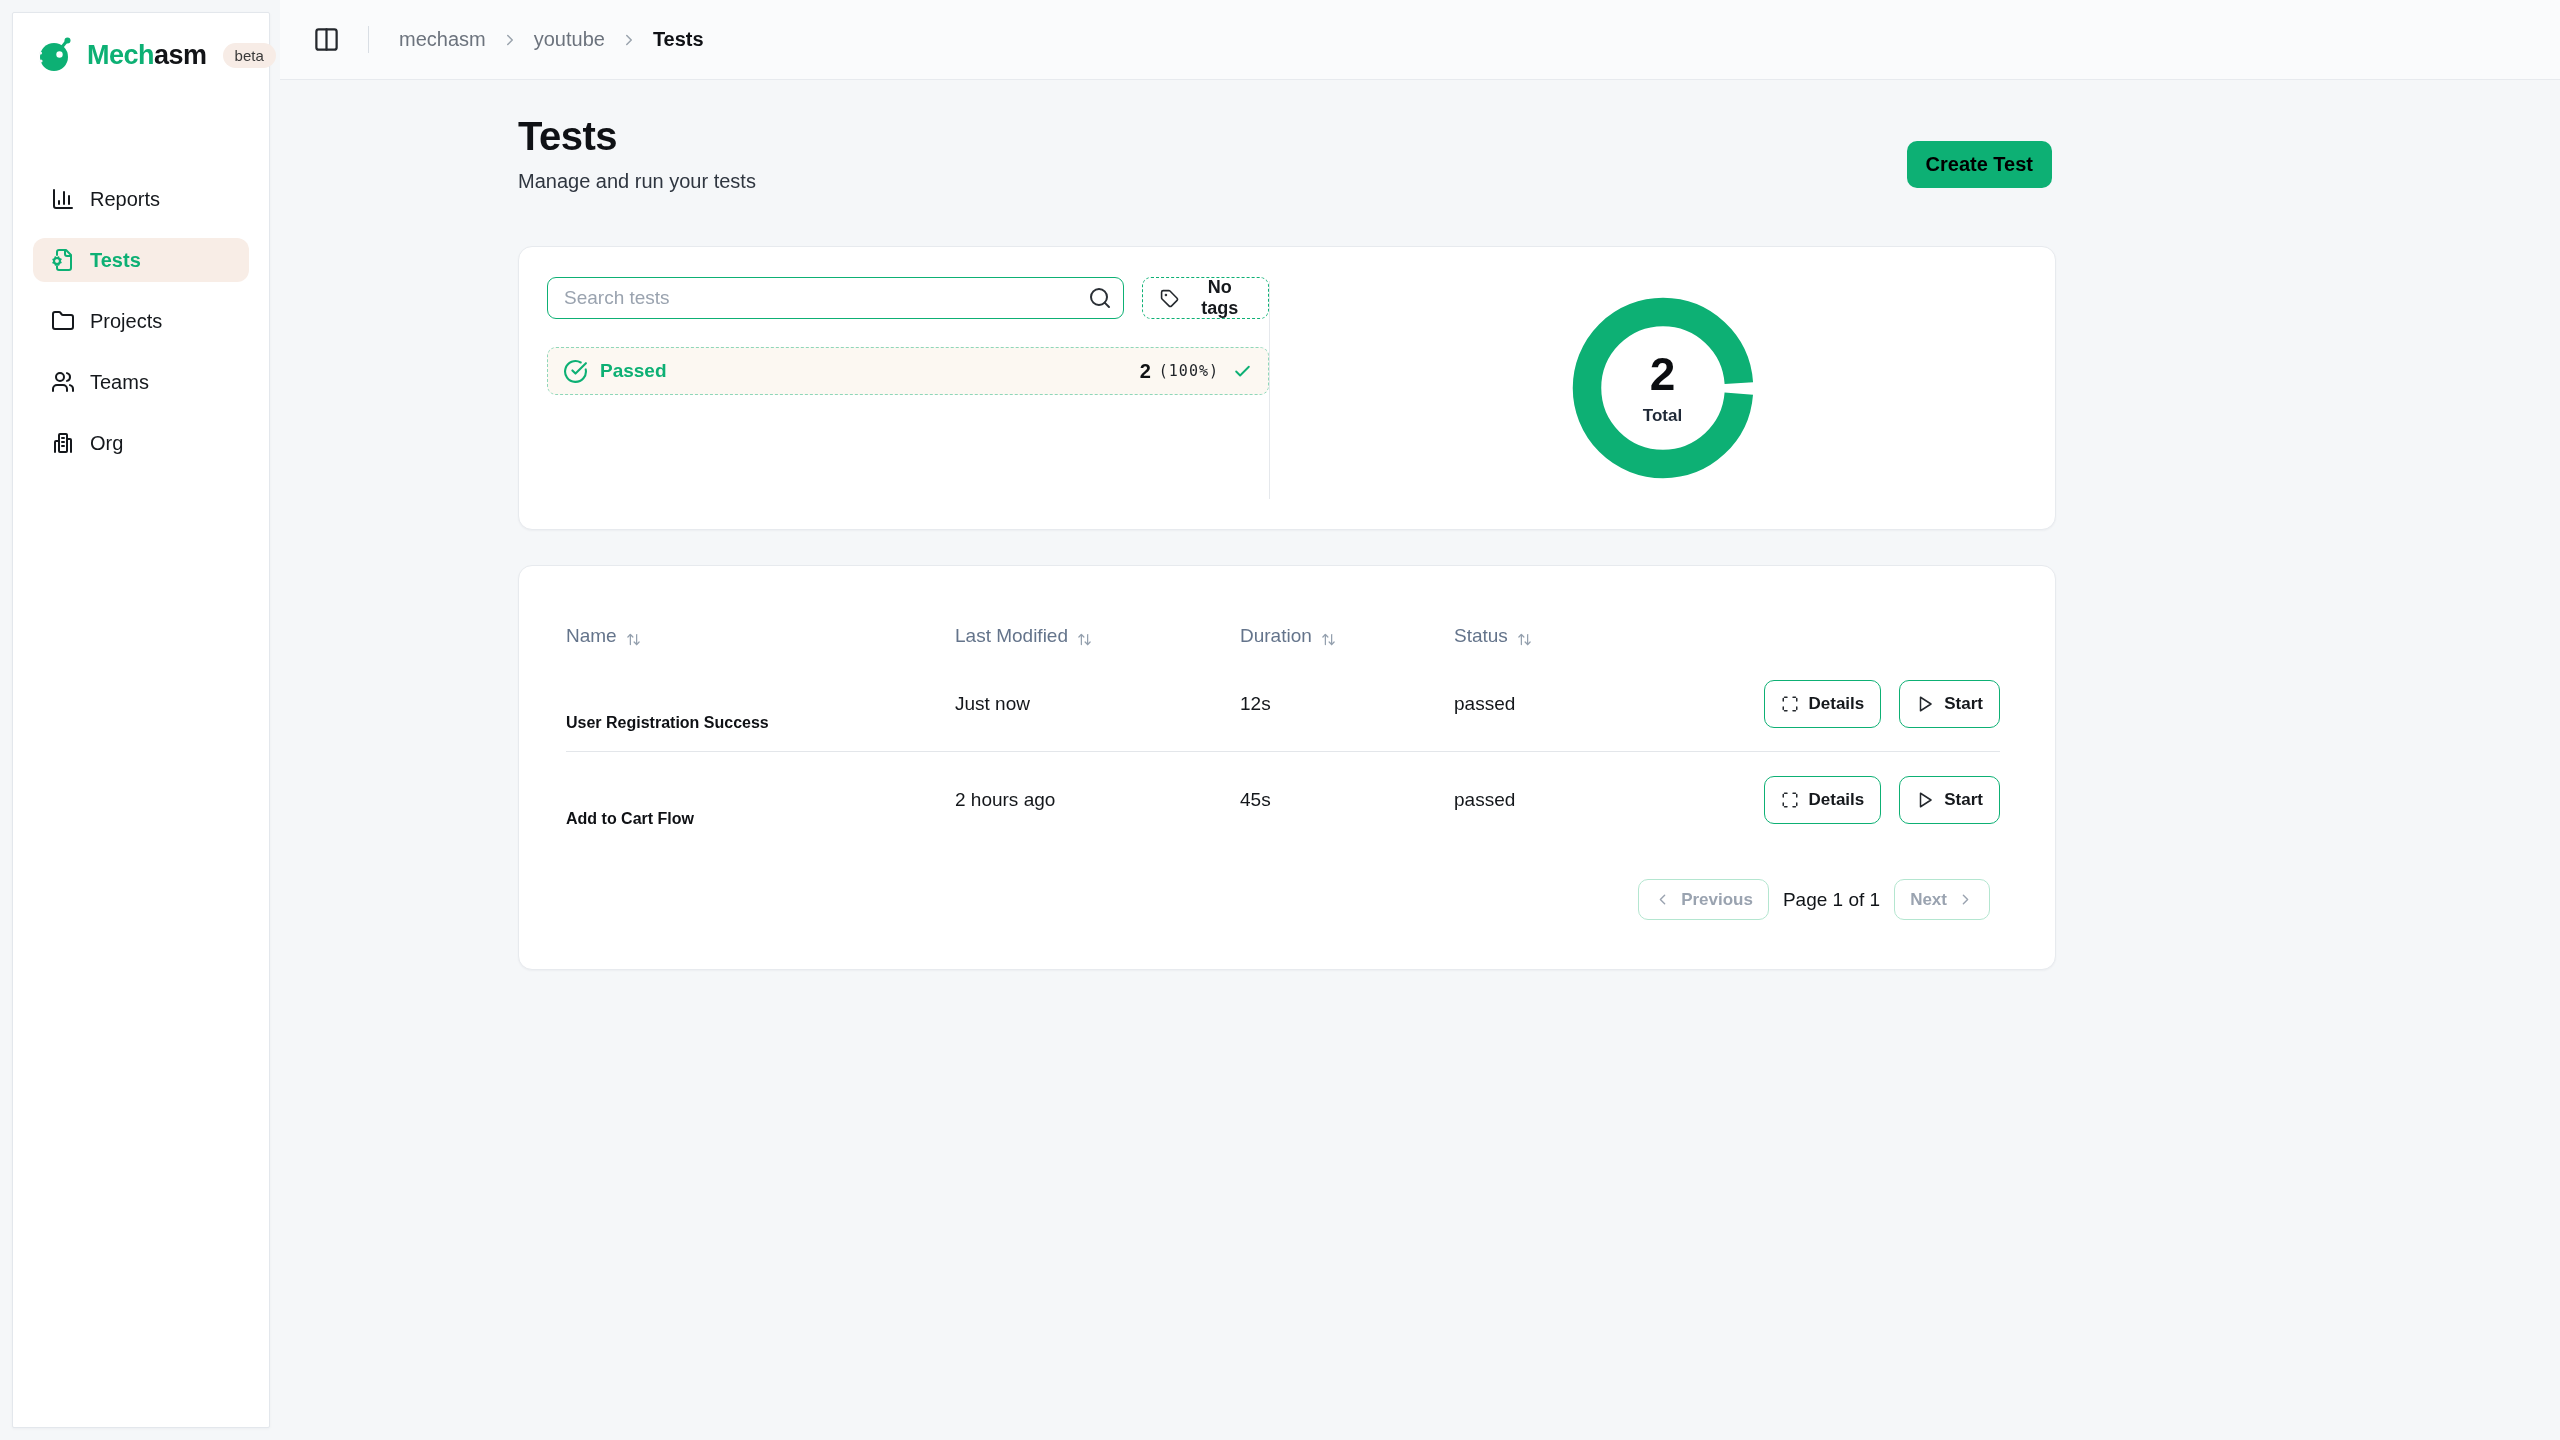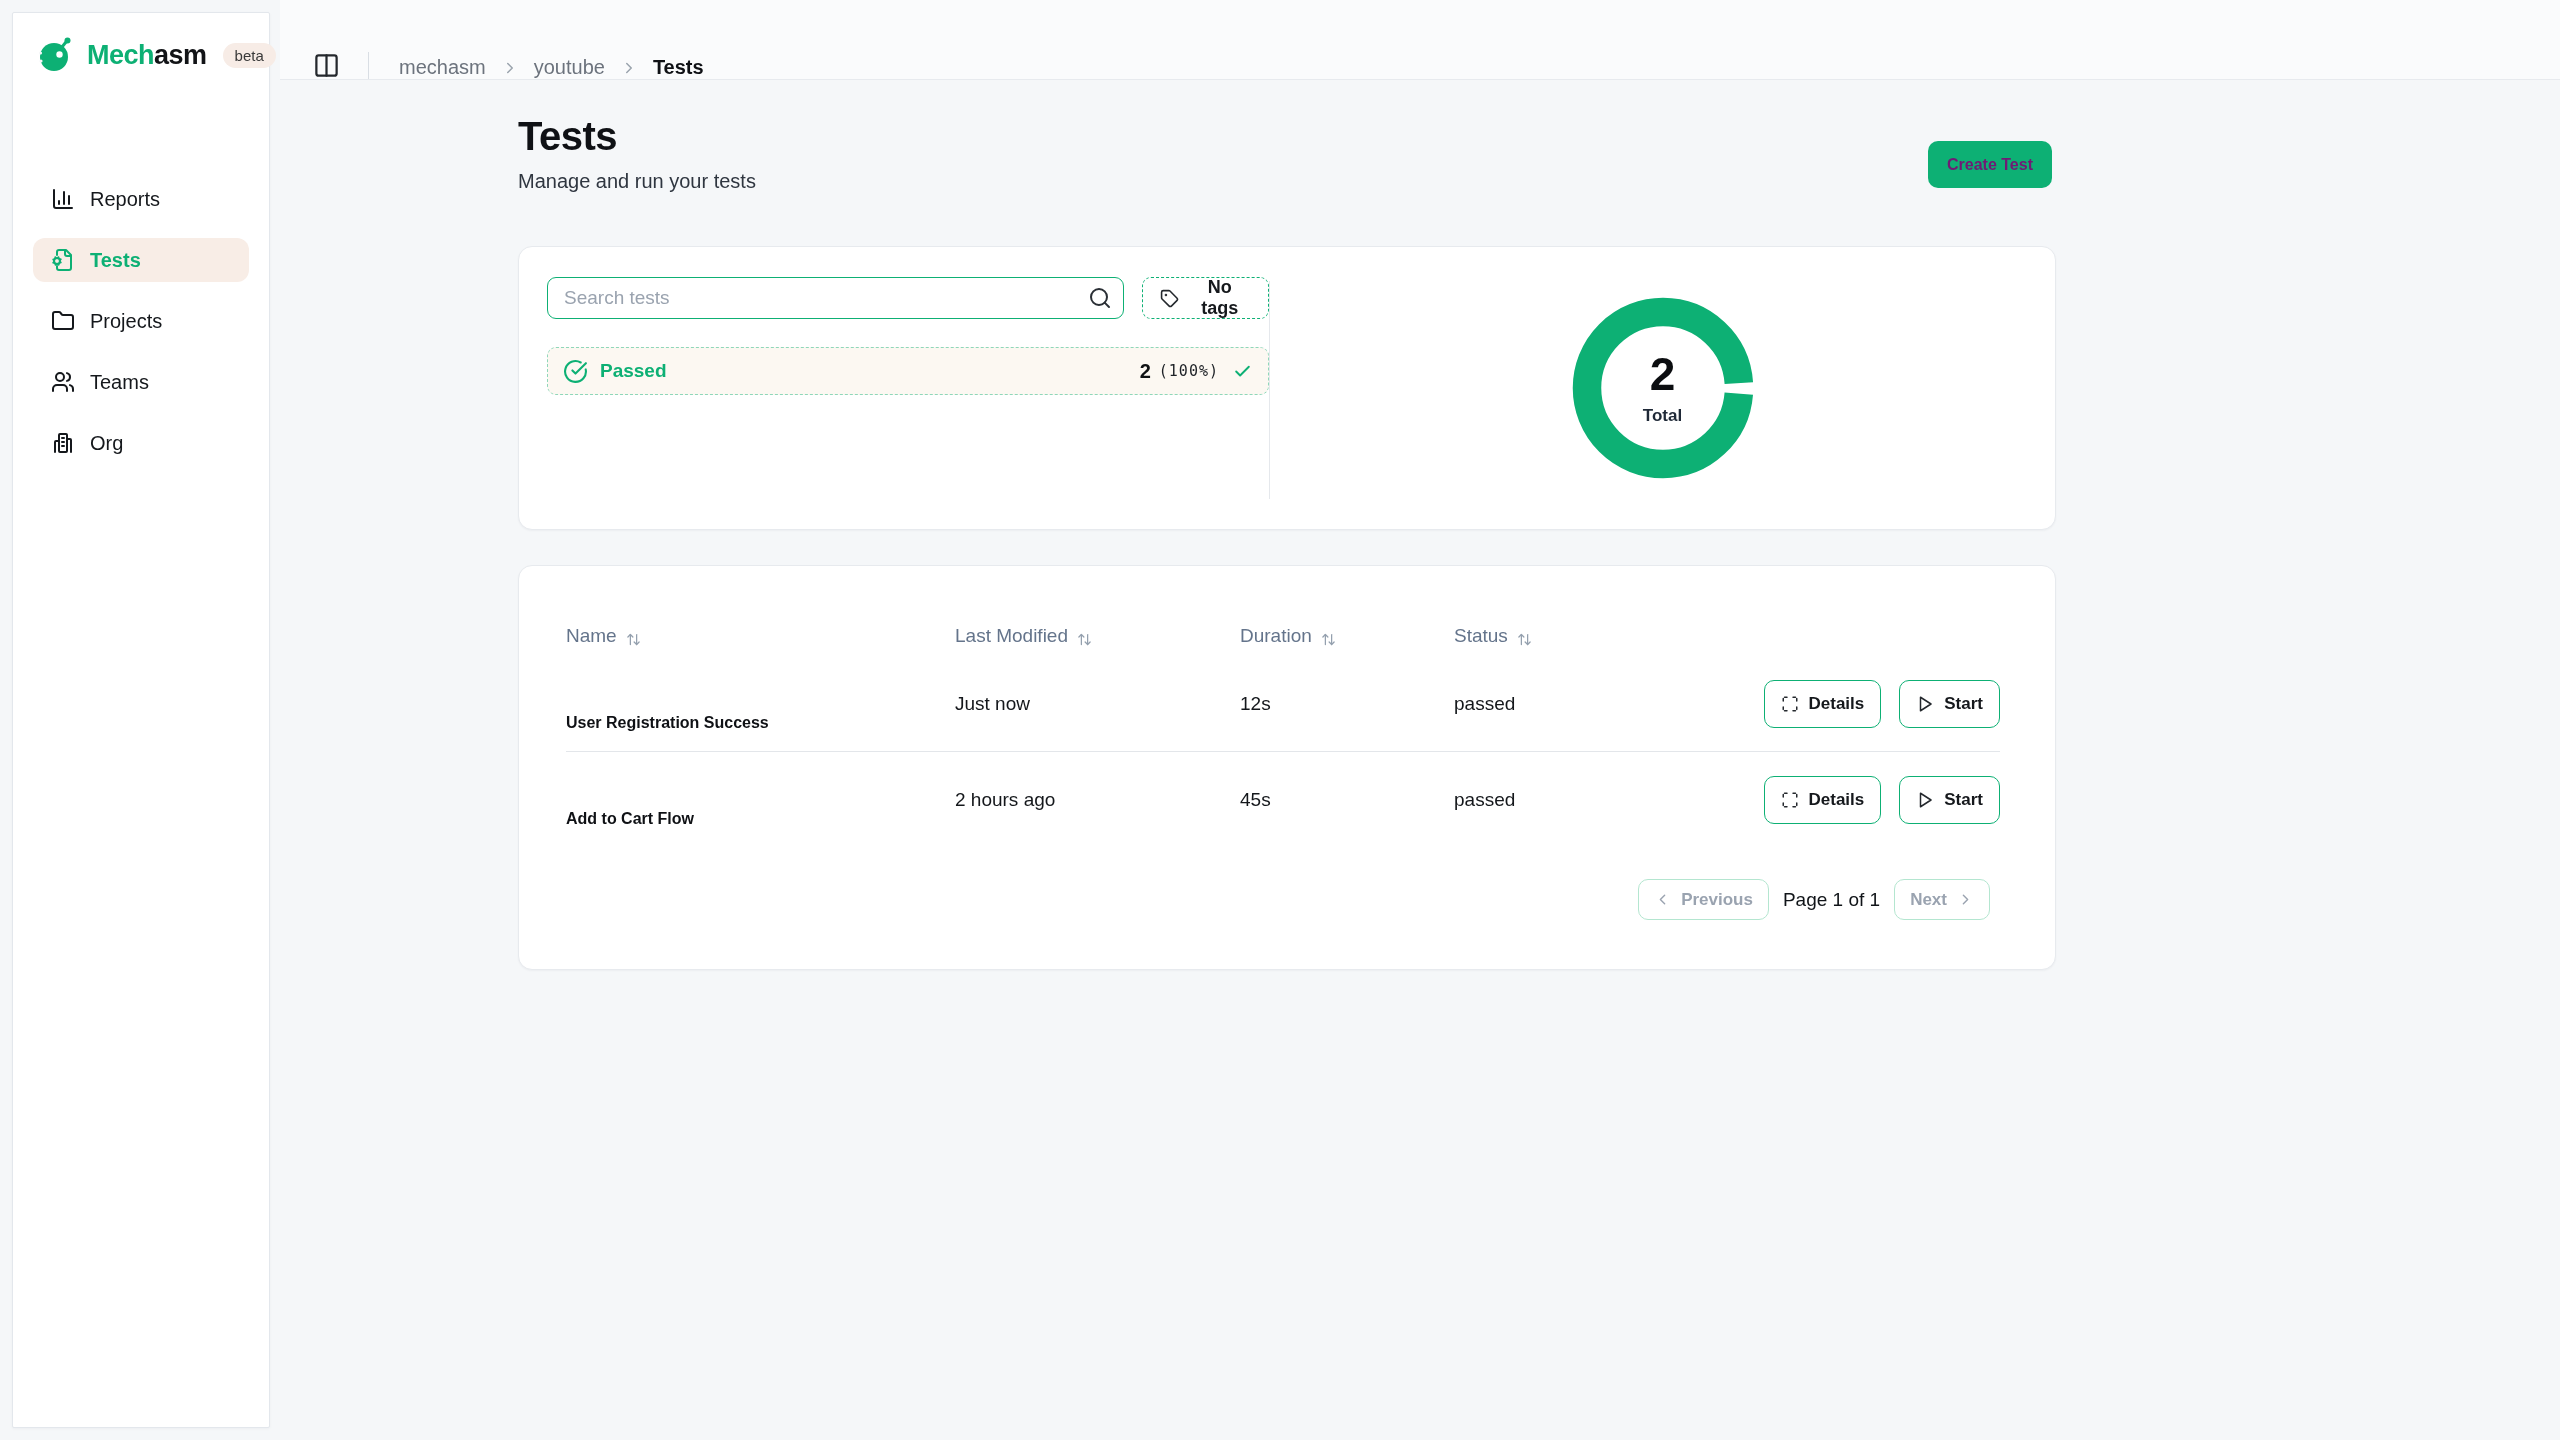"mechasm" .topbar { align-items: flex-end -> center }
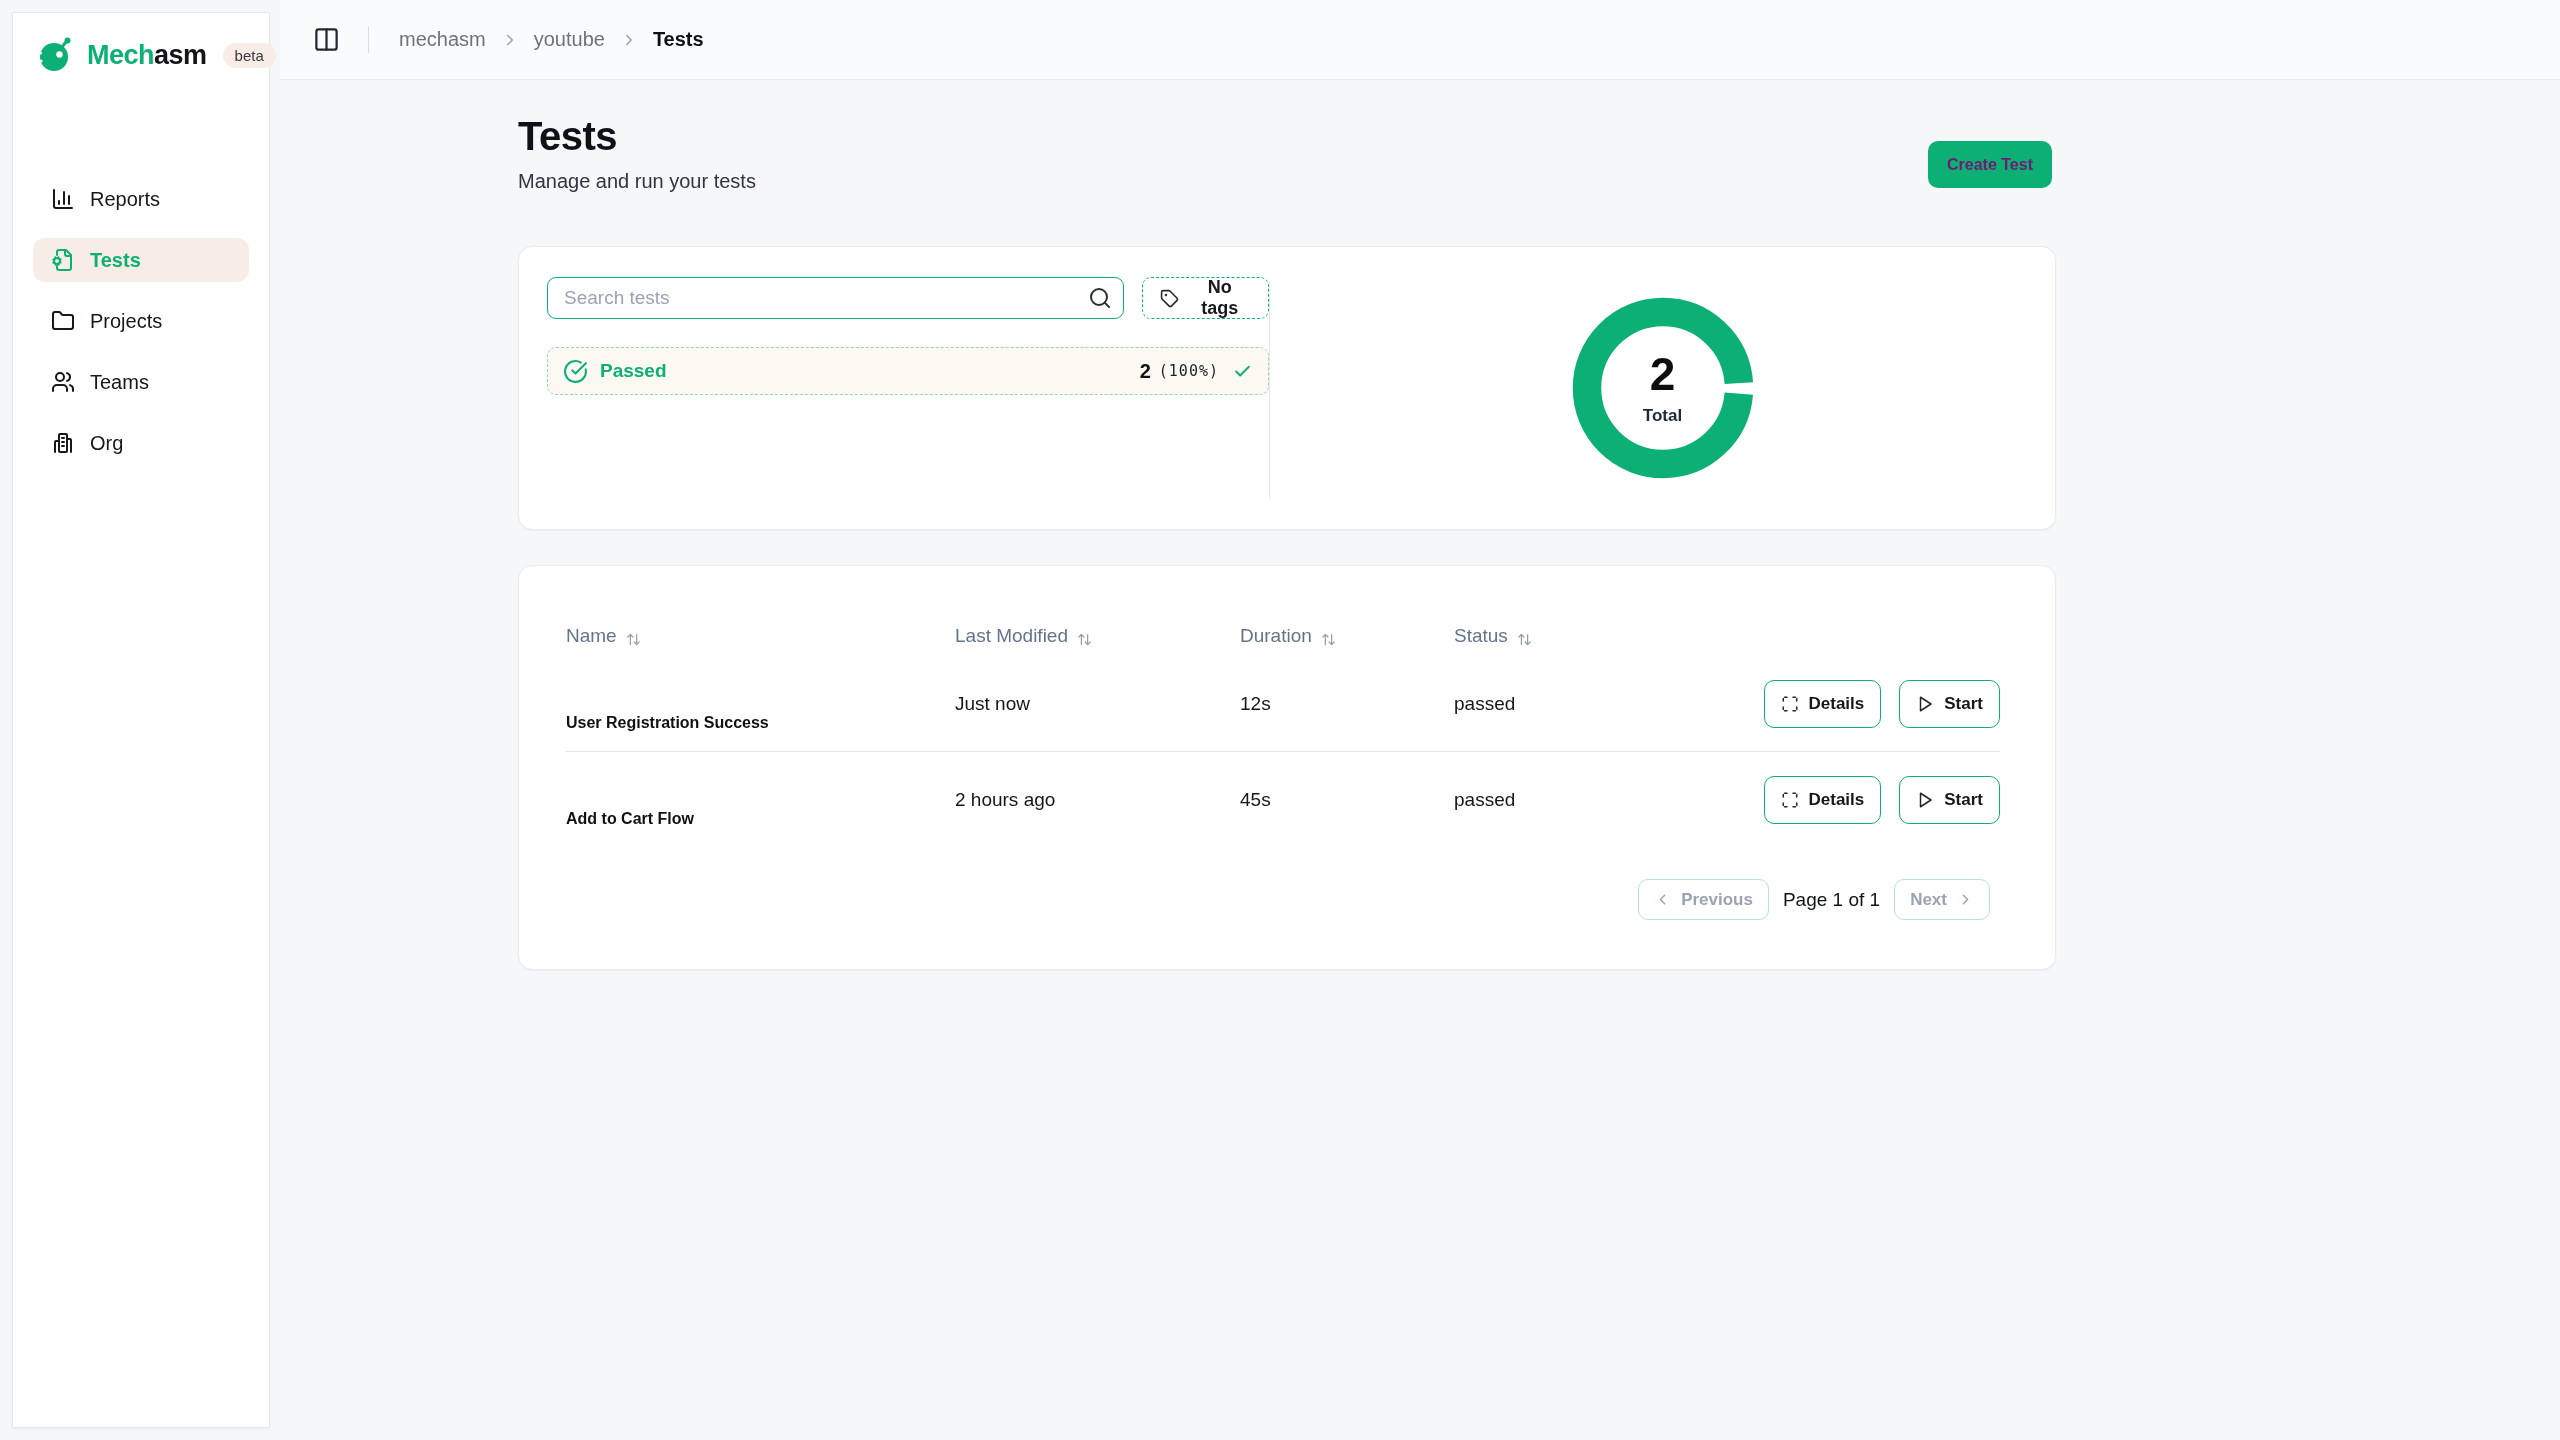"Create Test" .create-btn { color: #701a75 -> #000000; font-size: 16px -> 20px }
